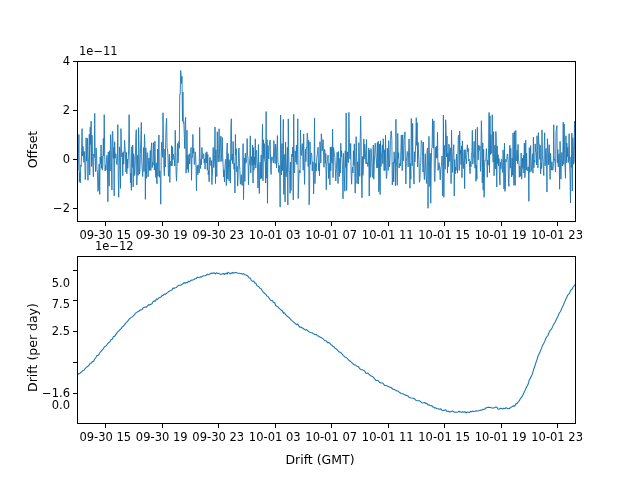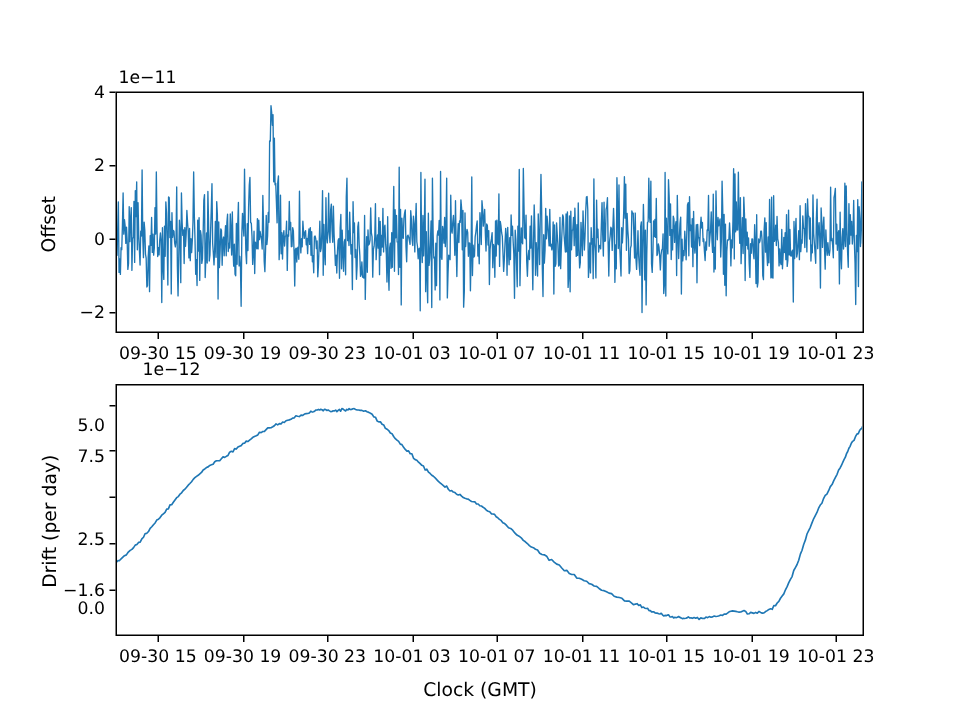"2.5" div.ytick { margin-top: 28px -> none }
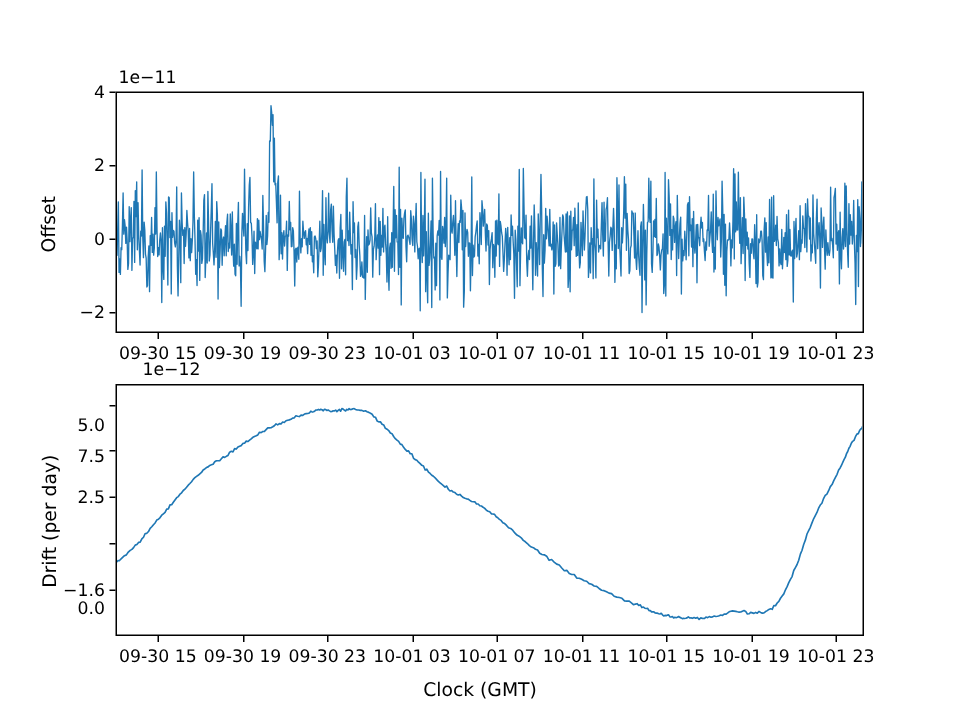"Clock (GMT)" div { text: Clock -> Drift }
